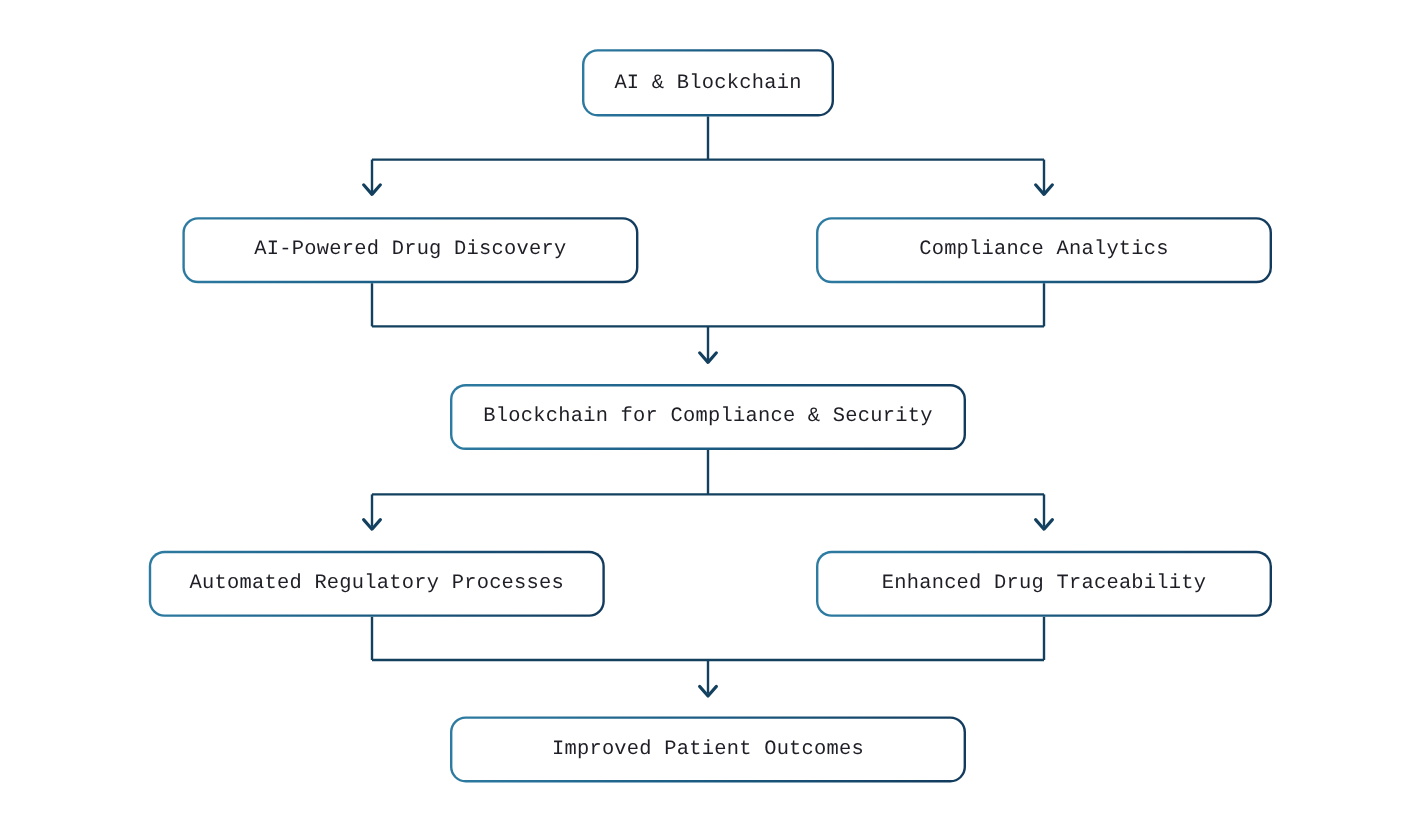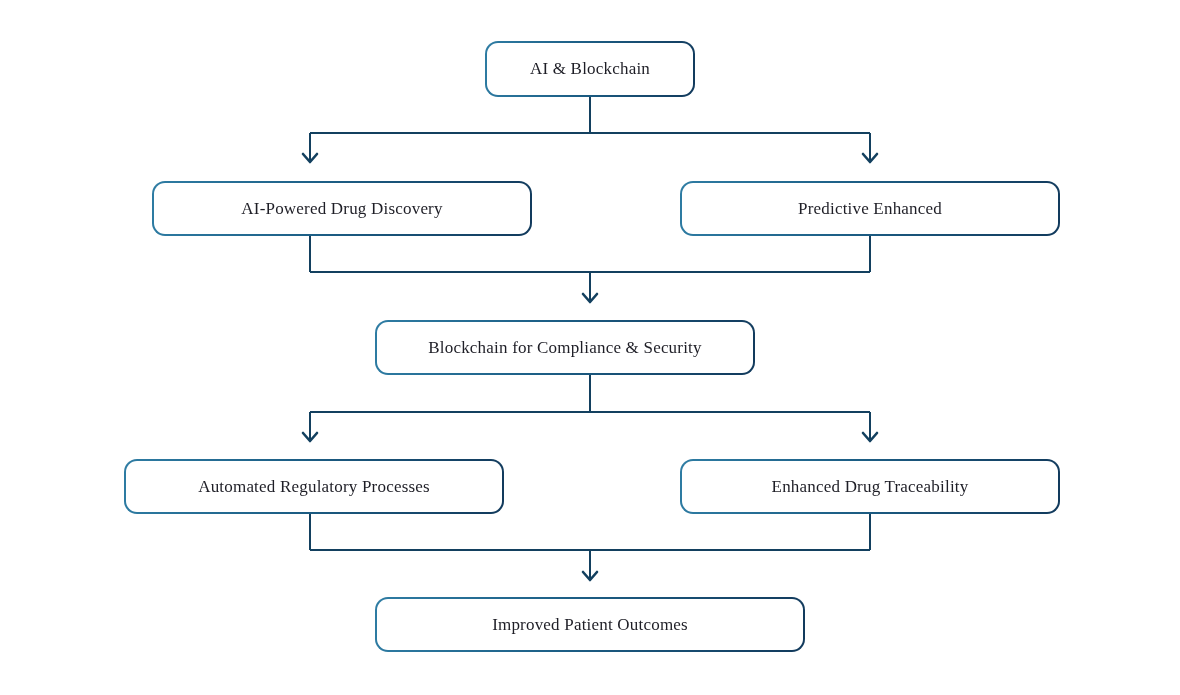"AI & Blockchain" #canvas { font-family: Liberation Serif, serif -> Liberation Mono, monospace }
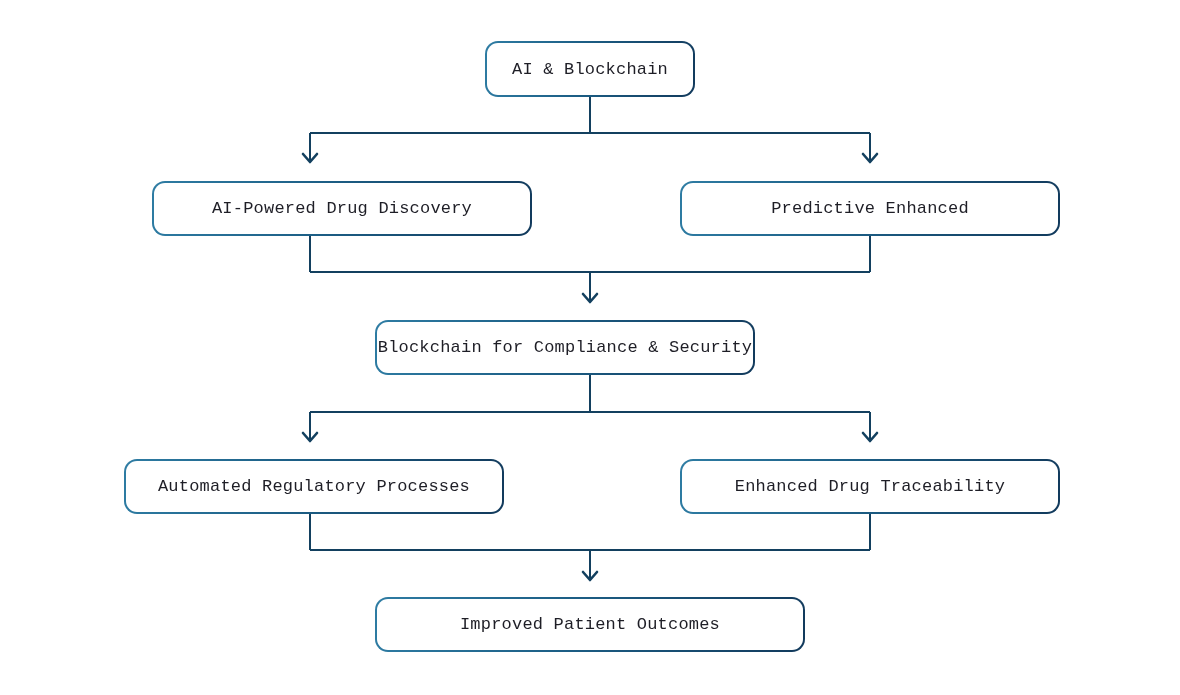"Predictive Enhanced" span.node-label { text: Predictive Enhanced -> Compliance Analytics }
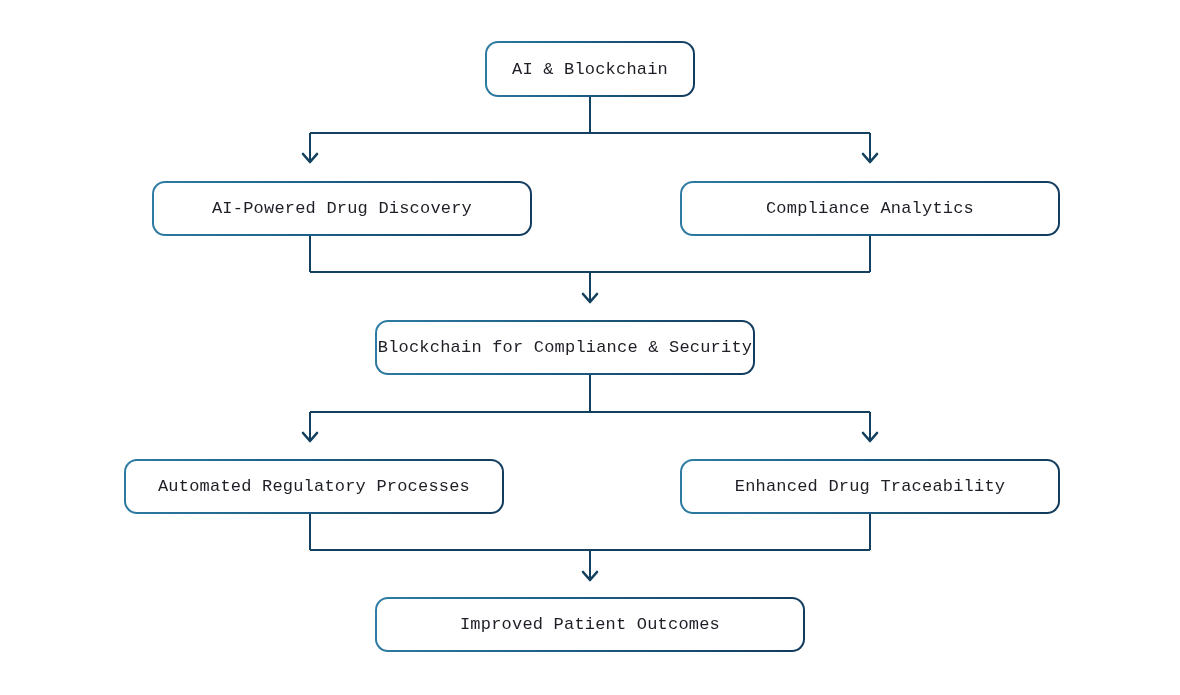"Blockchain for Compliance & Security" div.node { width: 380px -> 430px }
